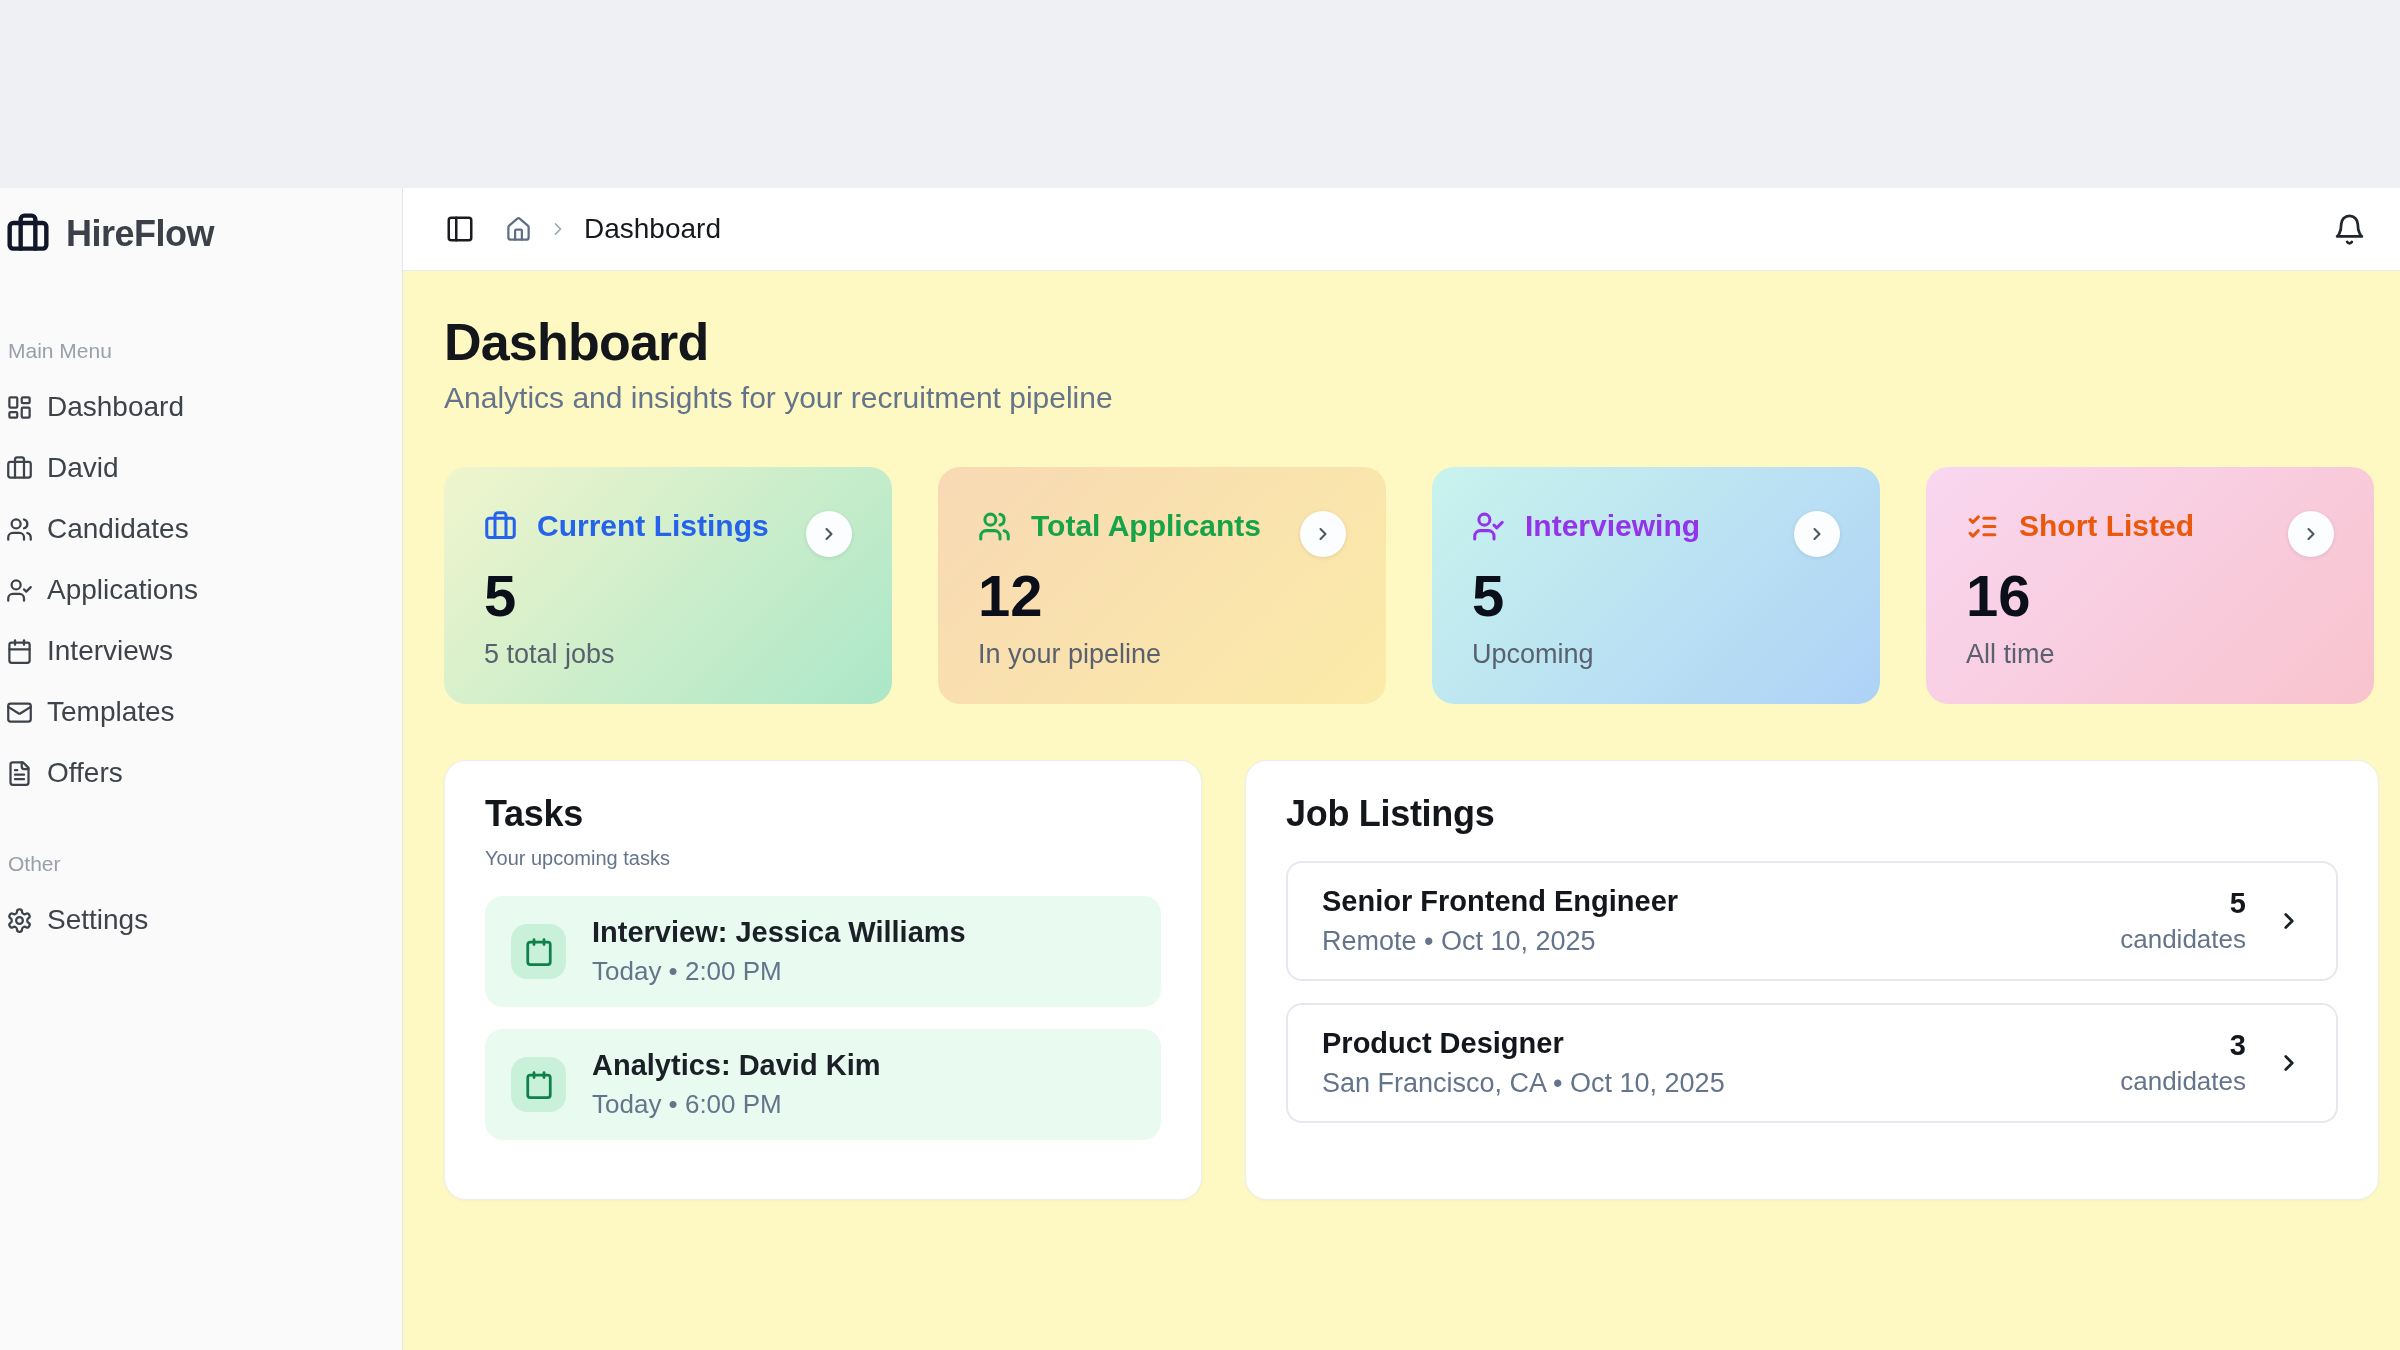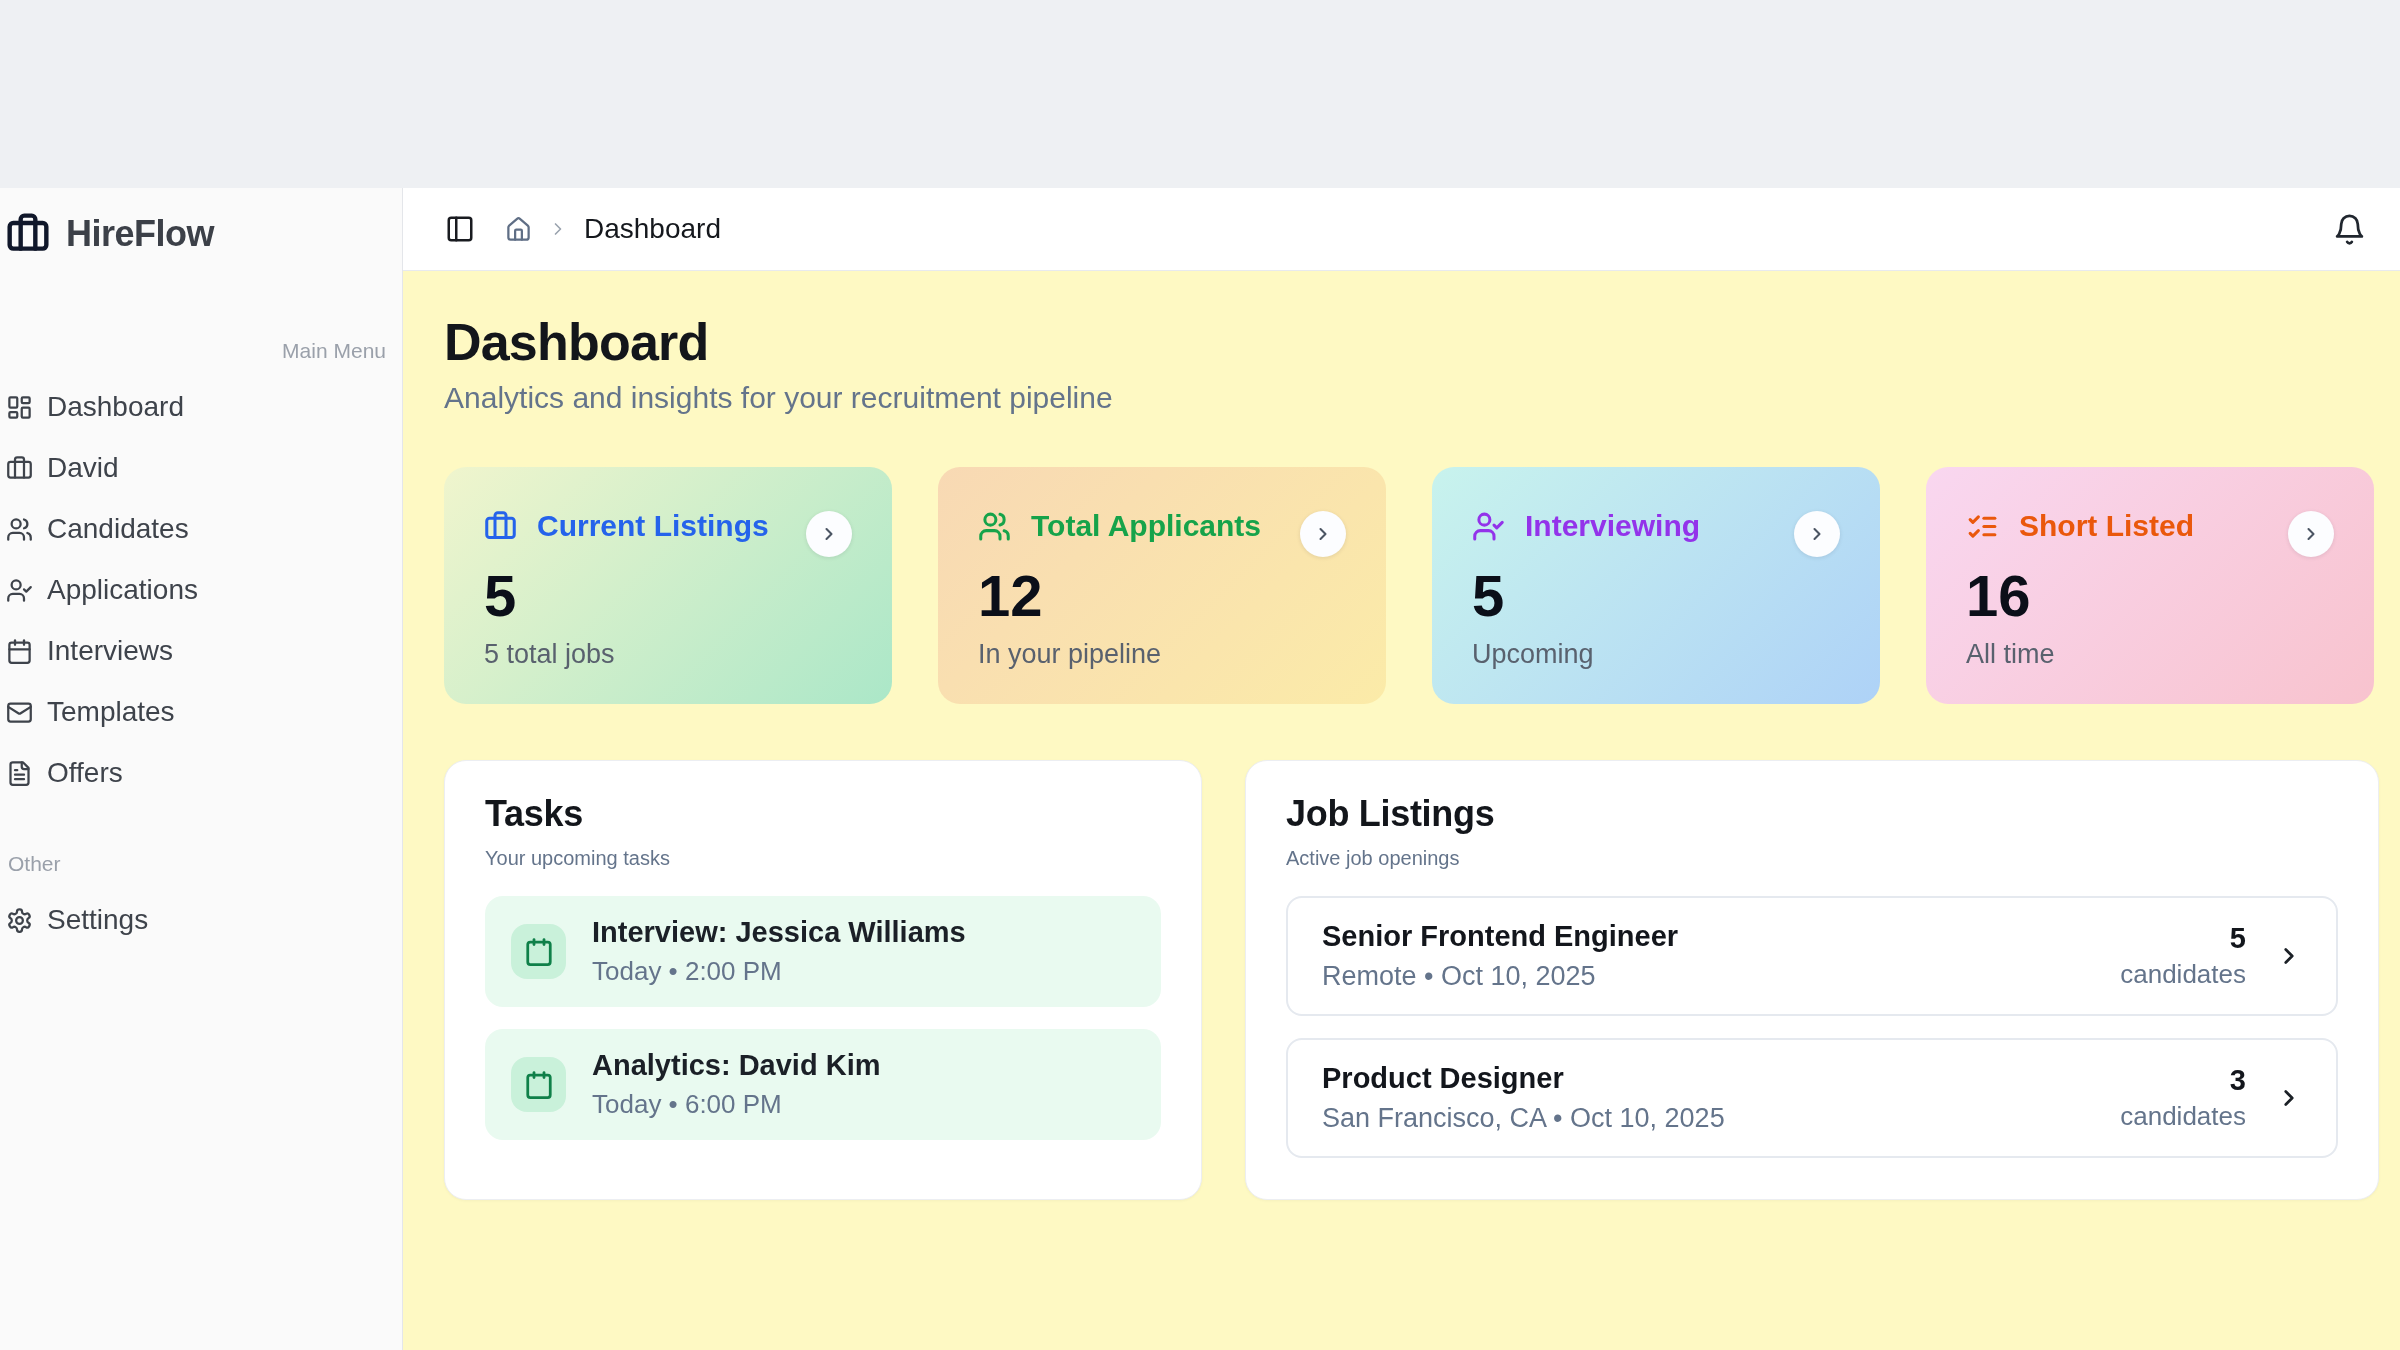"Main Menu" .nav-label.first { text-align: right -> none }
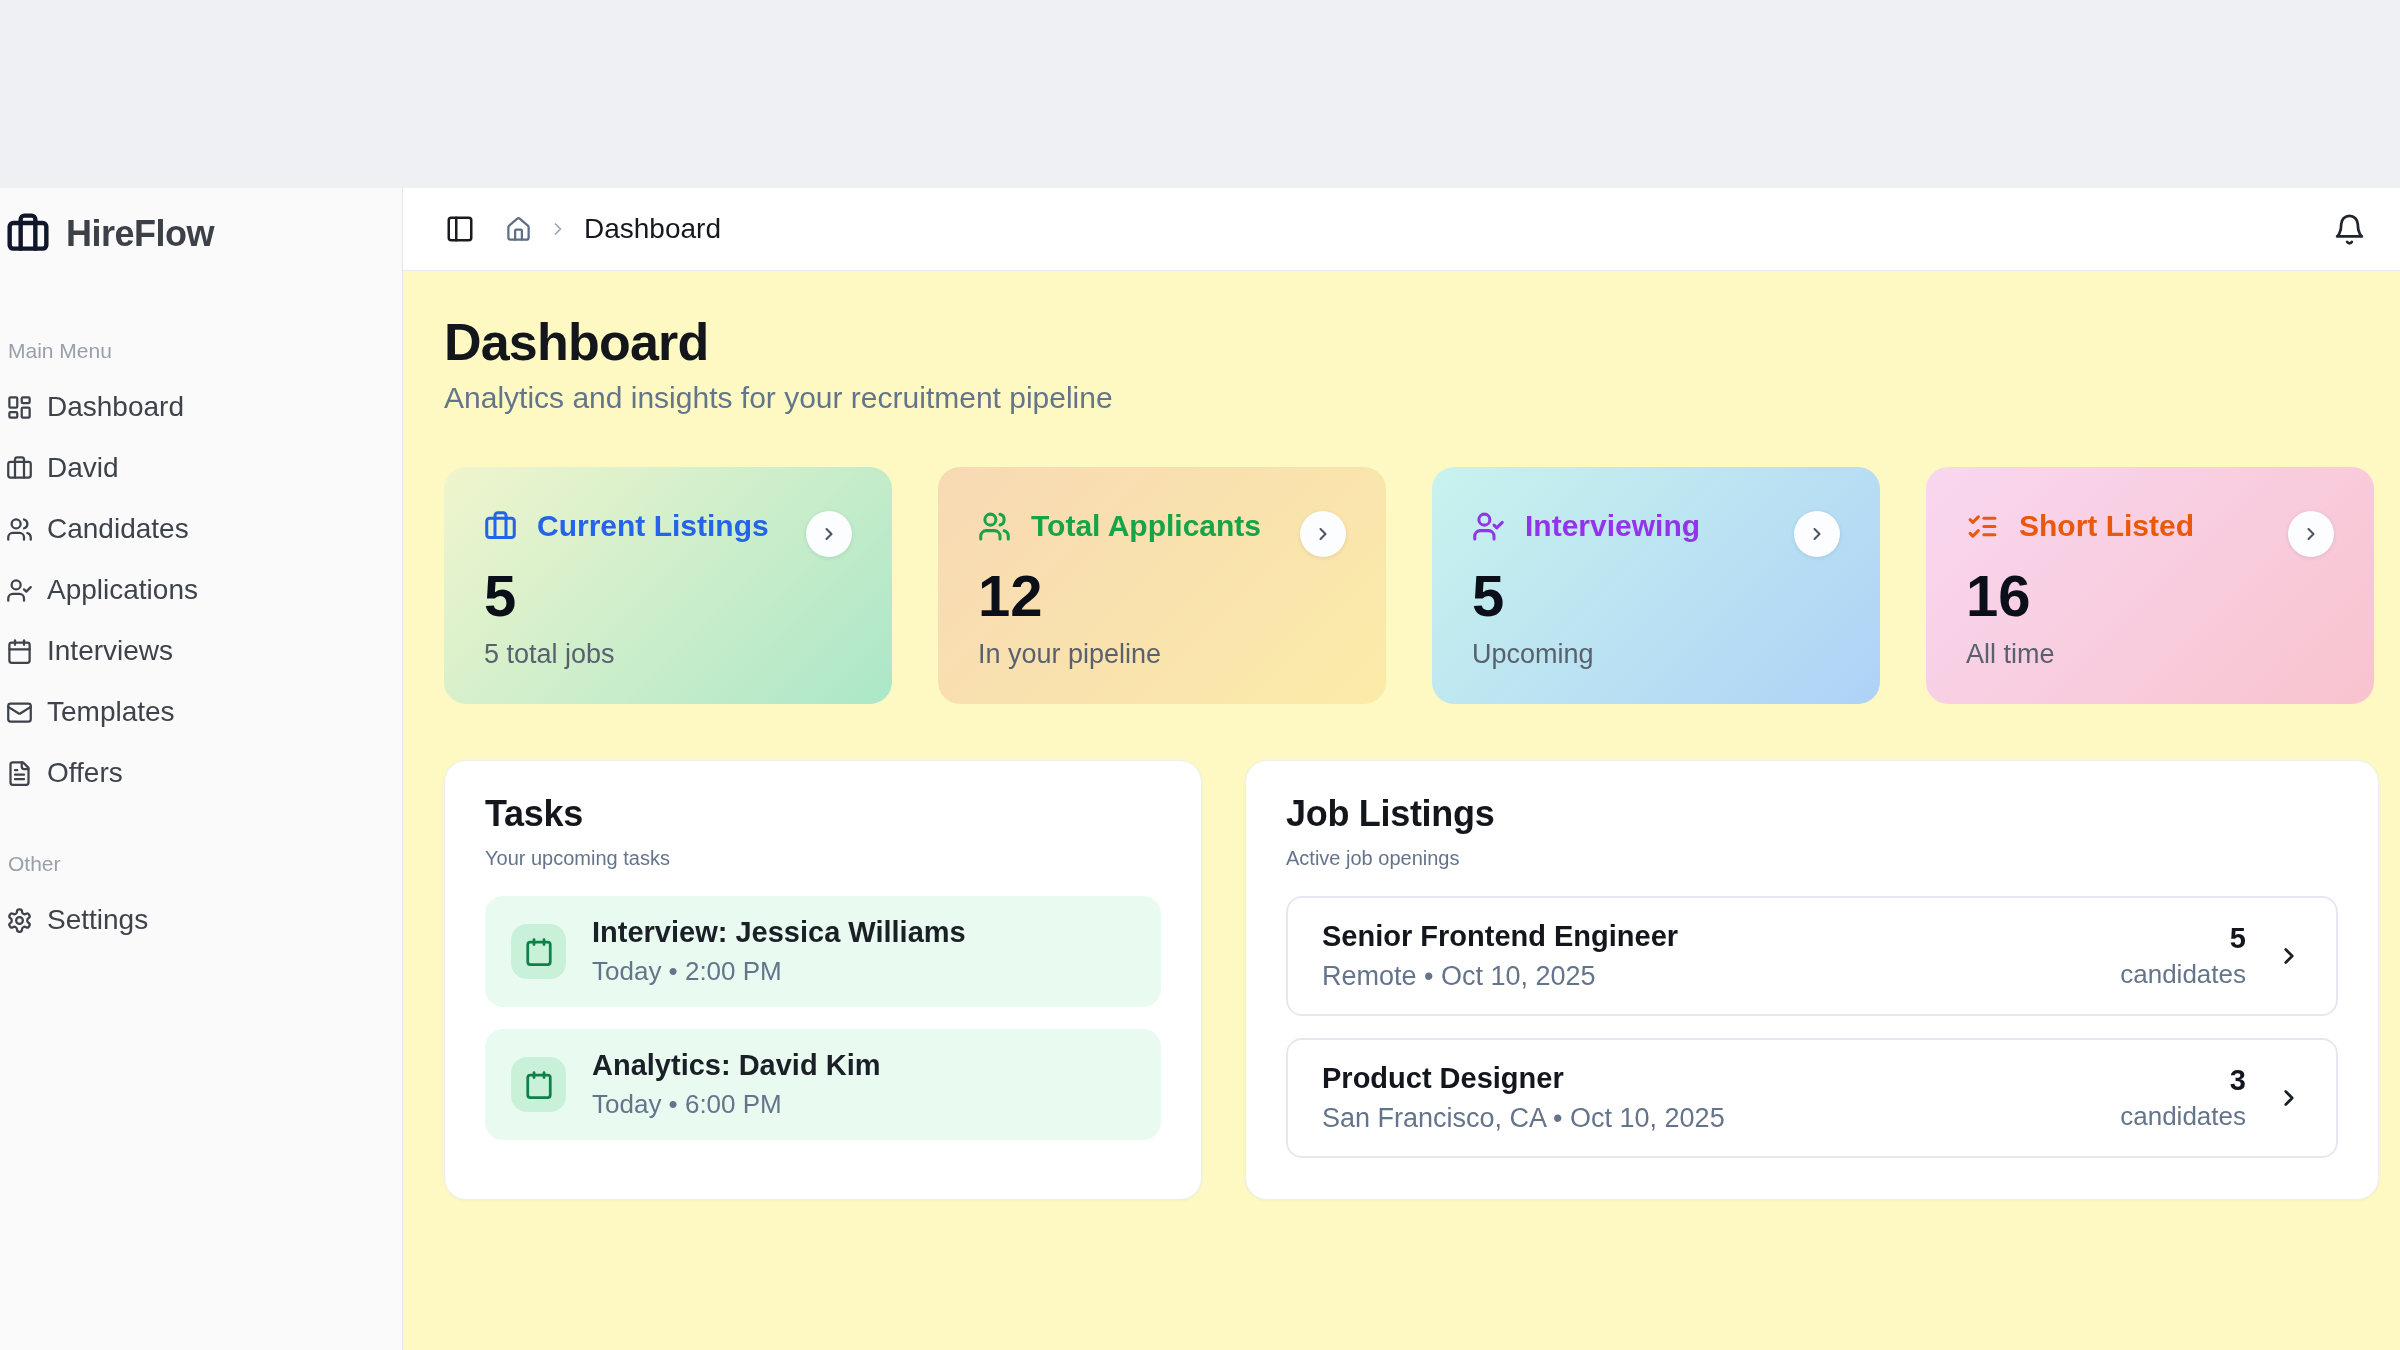"Active job openings" div.panel-sub { html: <div>Active job openings</div> -> none }
